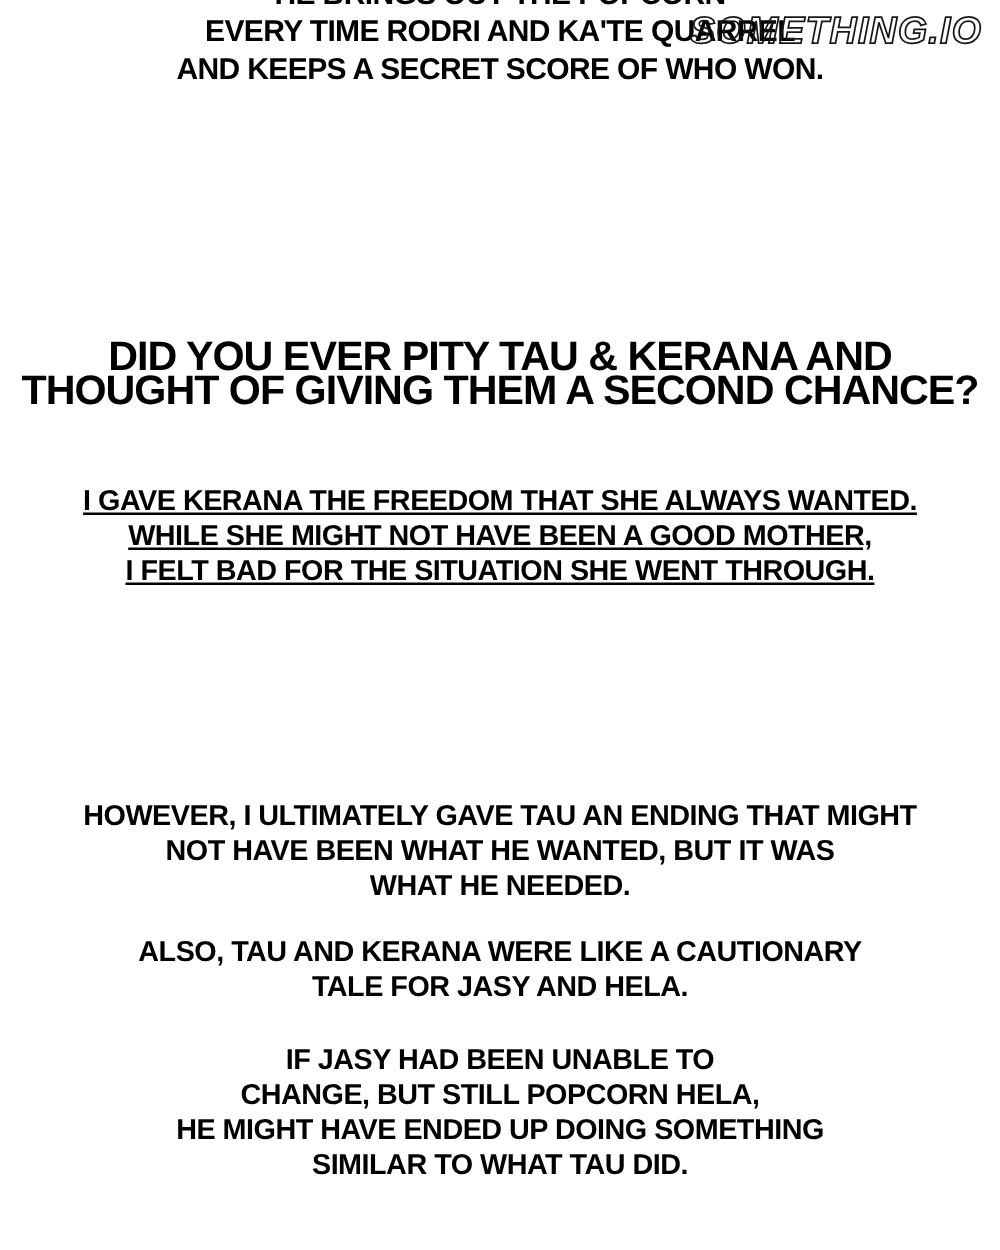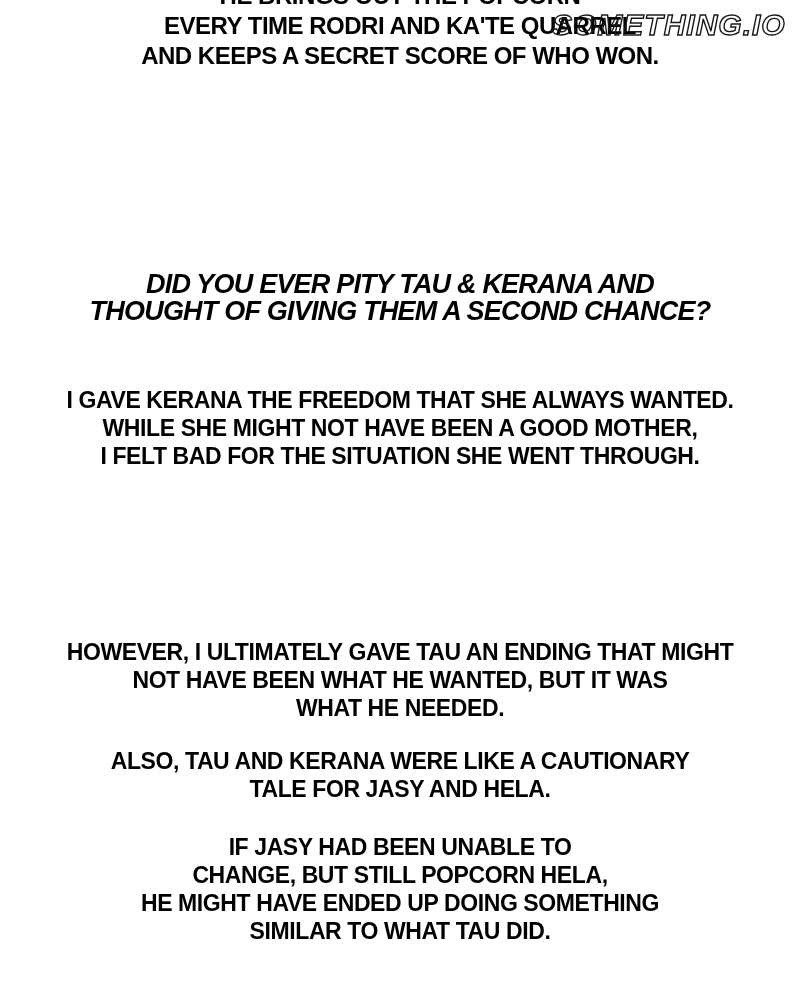"DID YOU EVER PITY TAU" .question { font-size: 27px -> 33px; font-style: italic -> none }
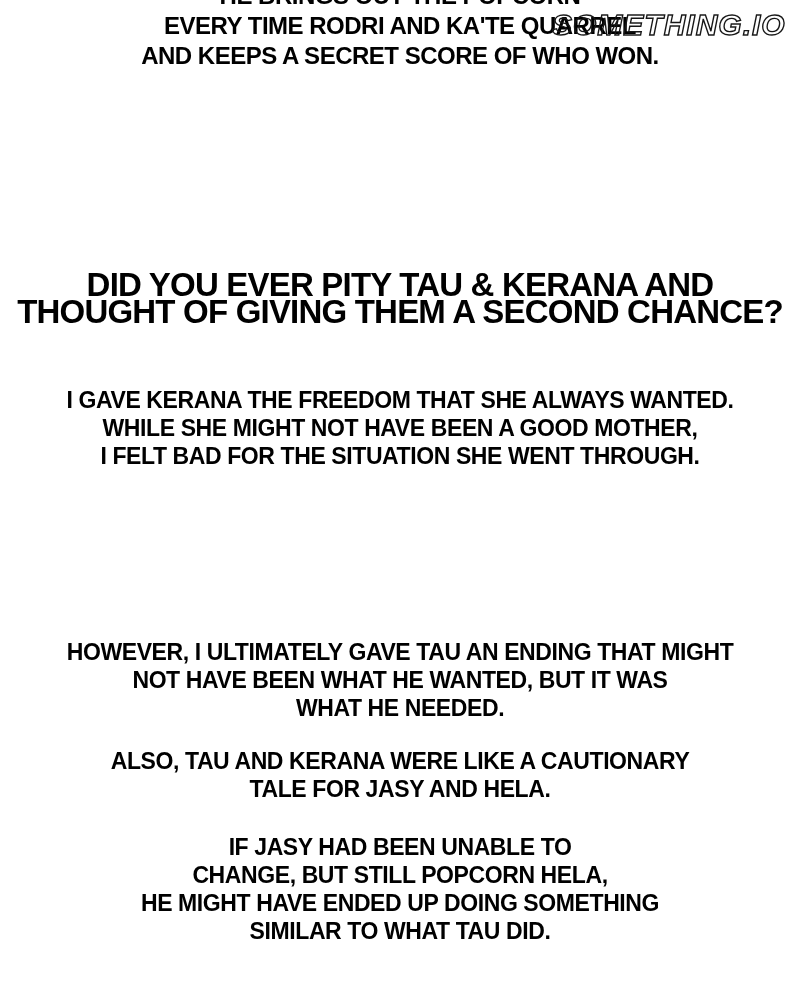"I GAVE KERANA THE FREEDOM" .a1 { text-decoration: none -> underline }
